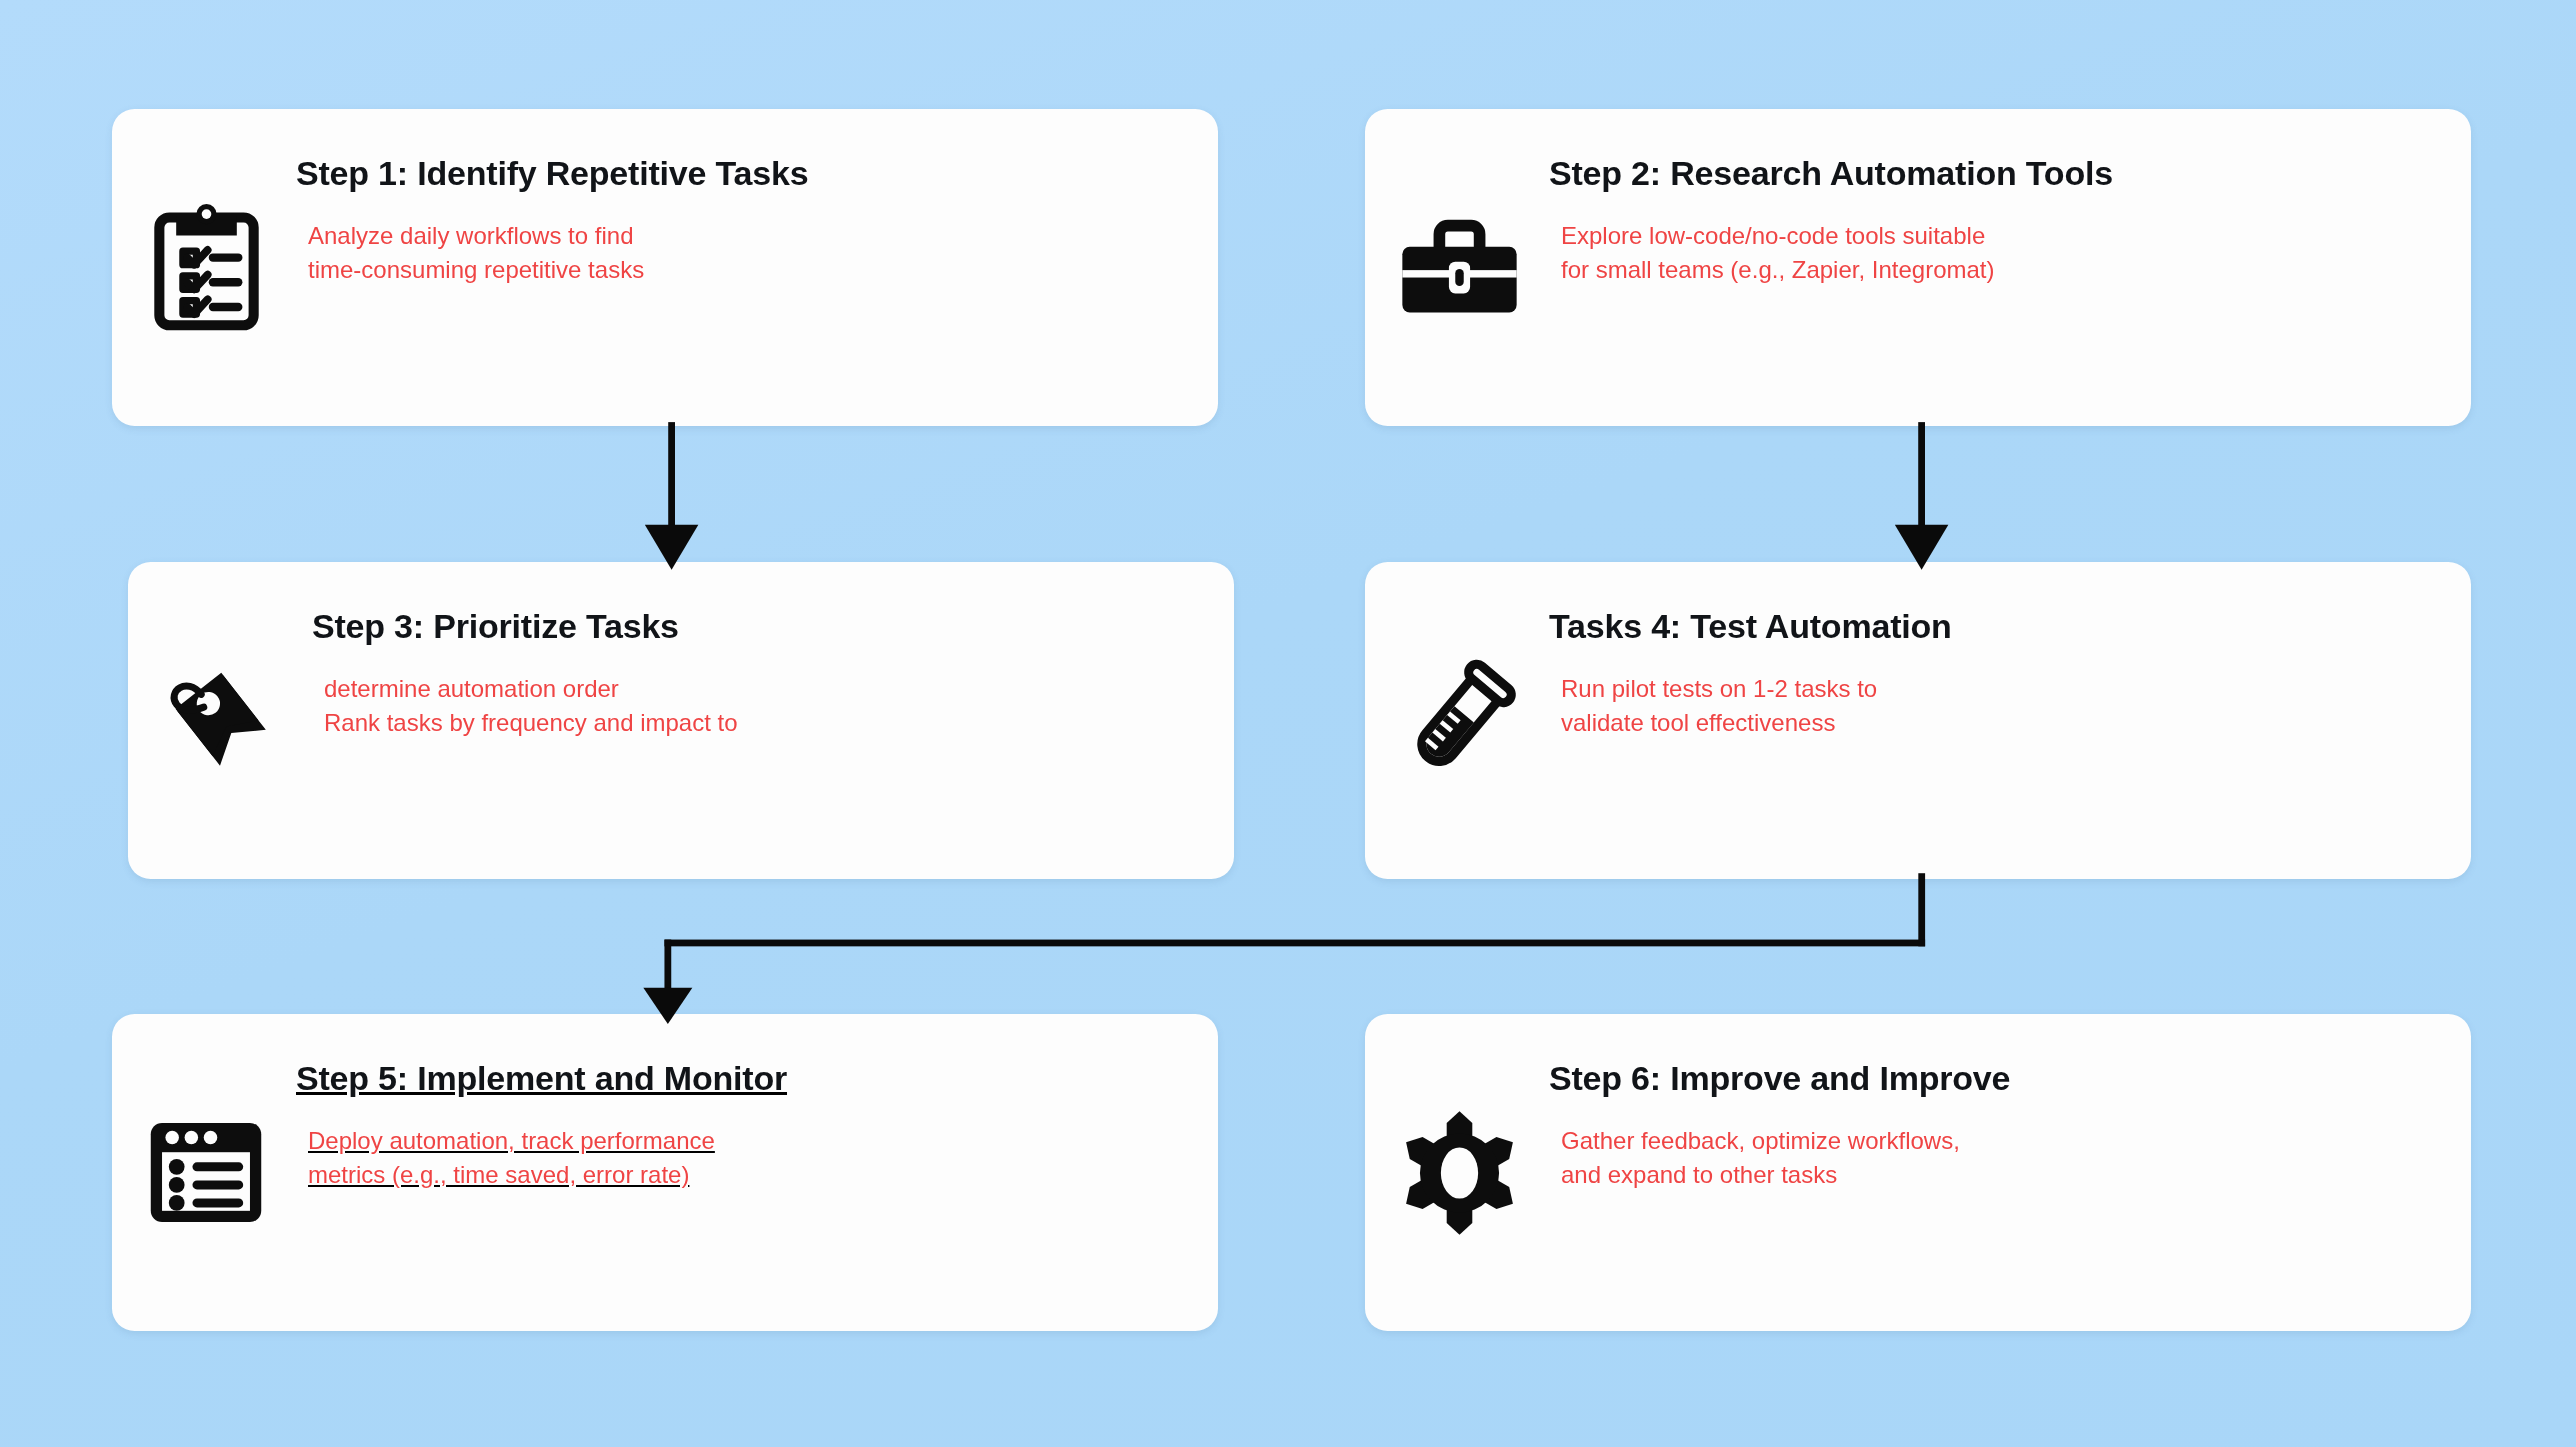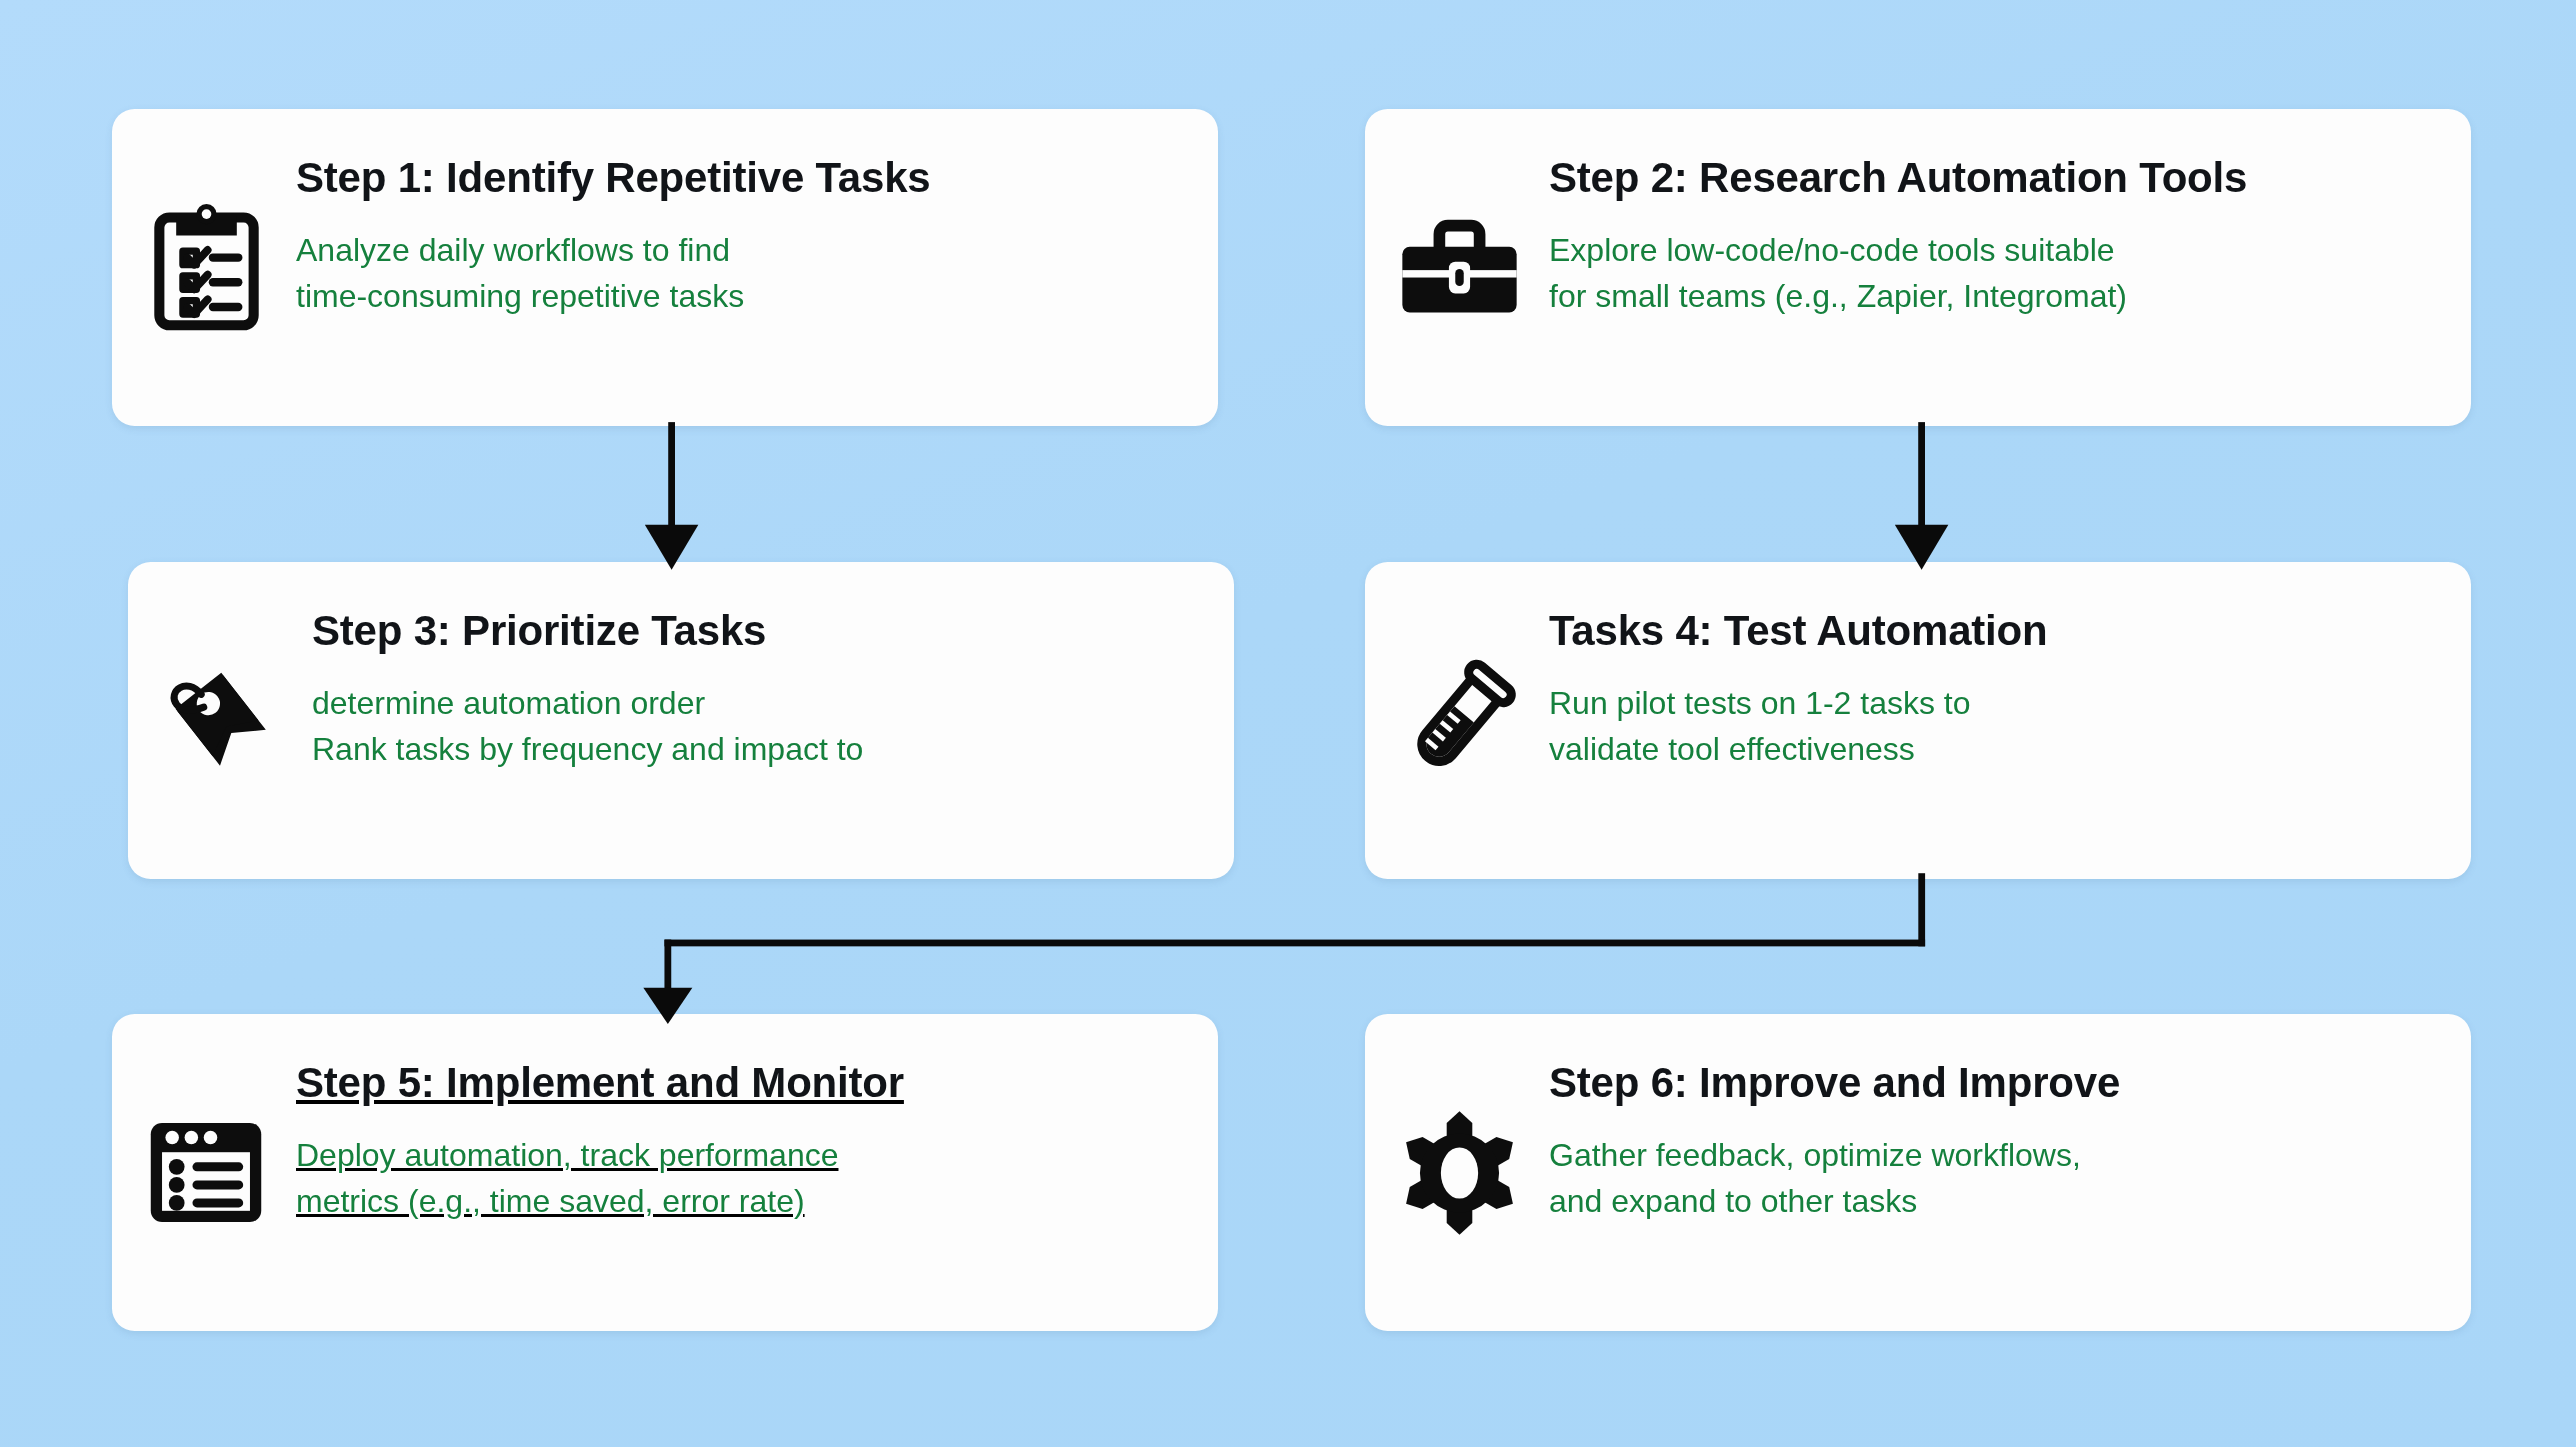"Step 1: Identify Repetitive Tasks" .card-title { font-size: 42px -> 34px }
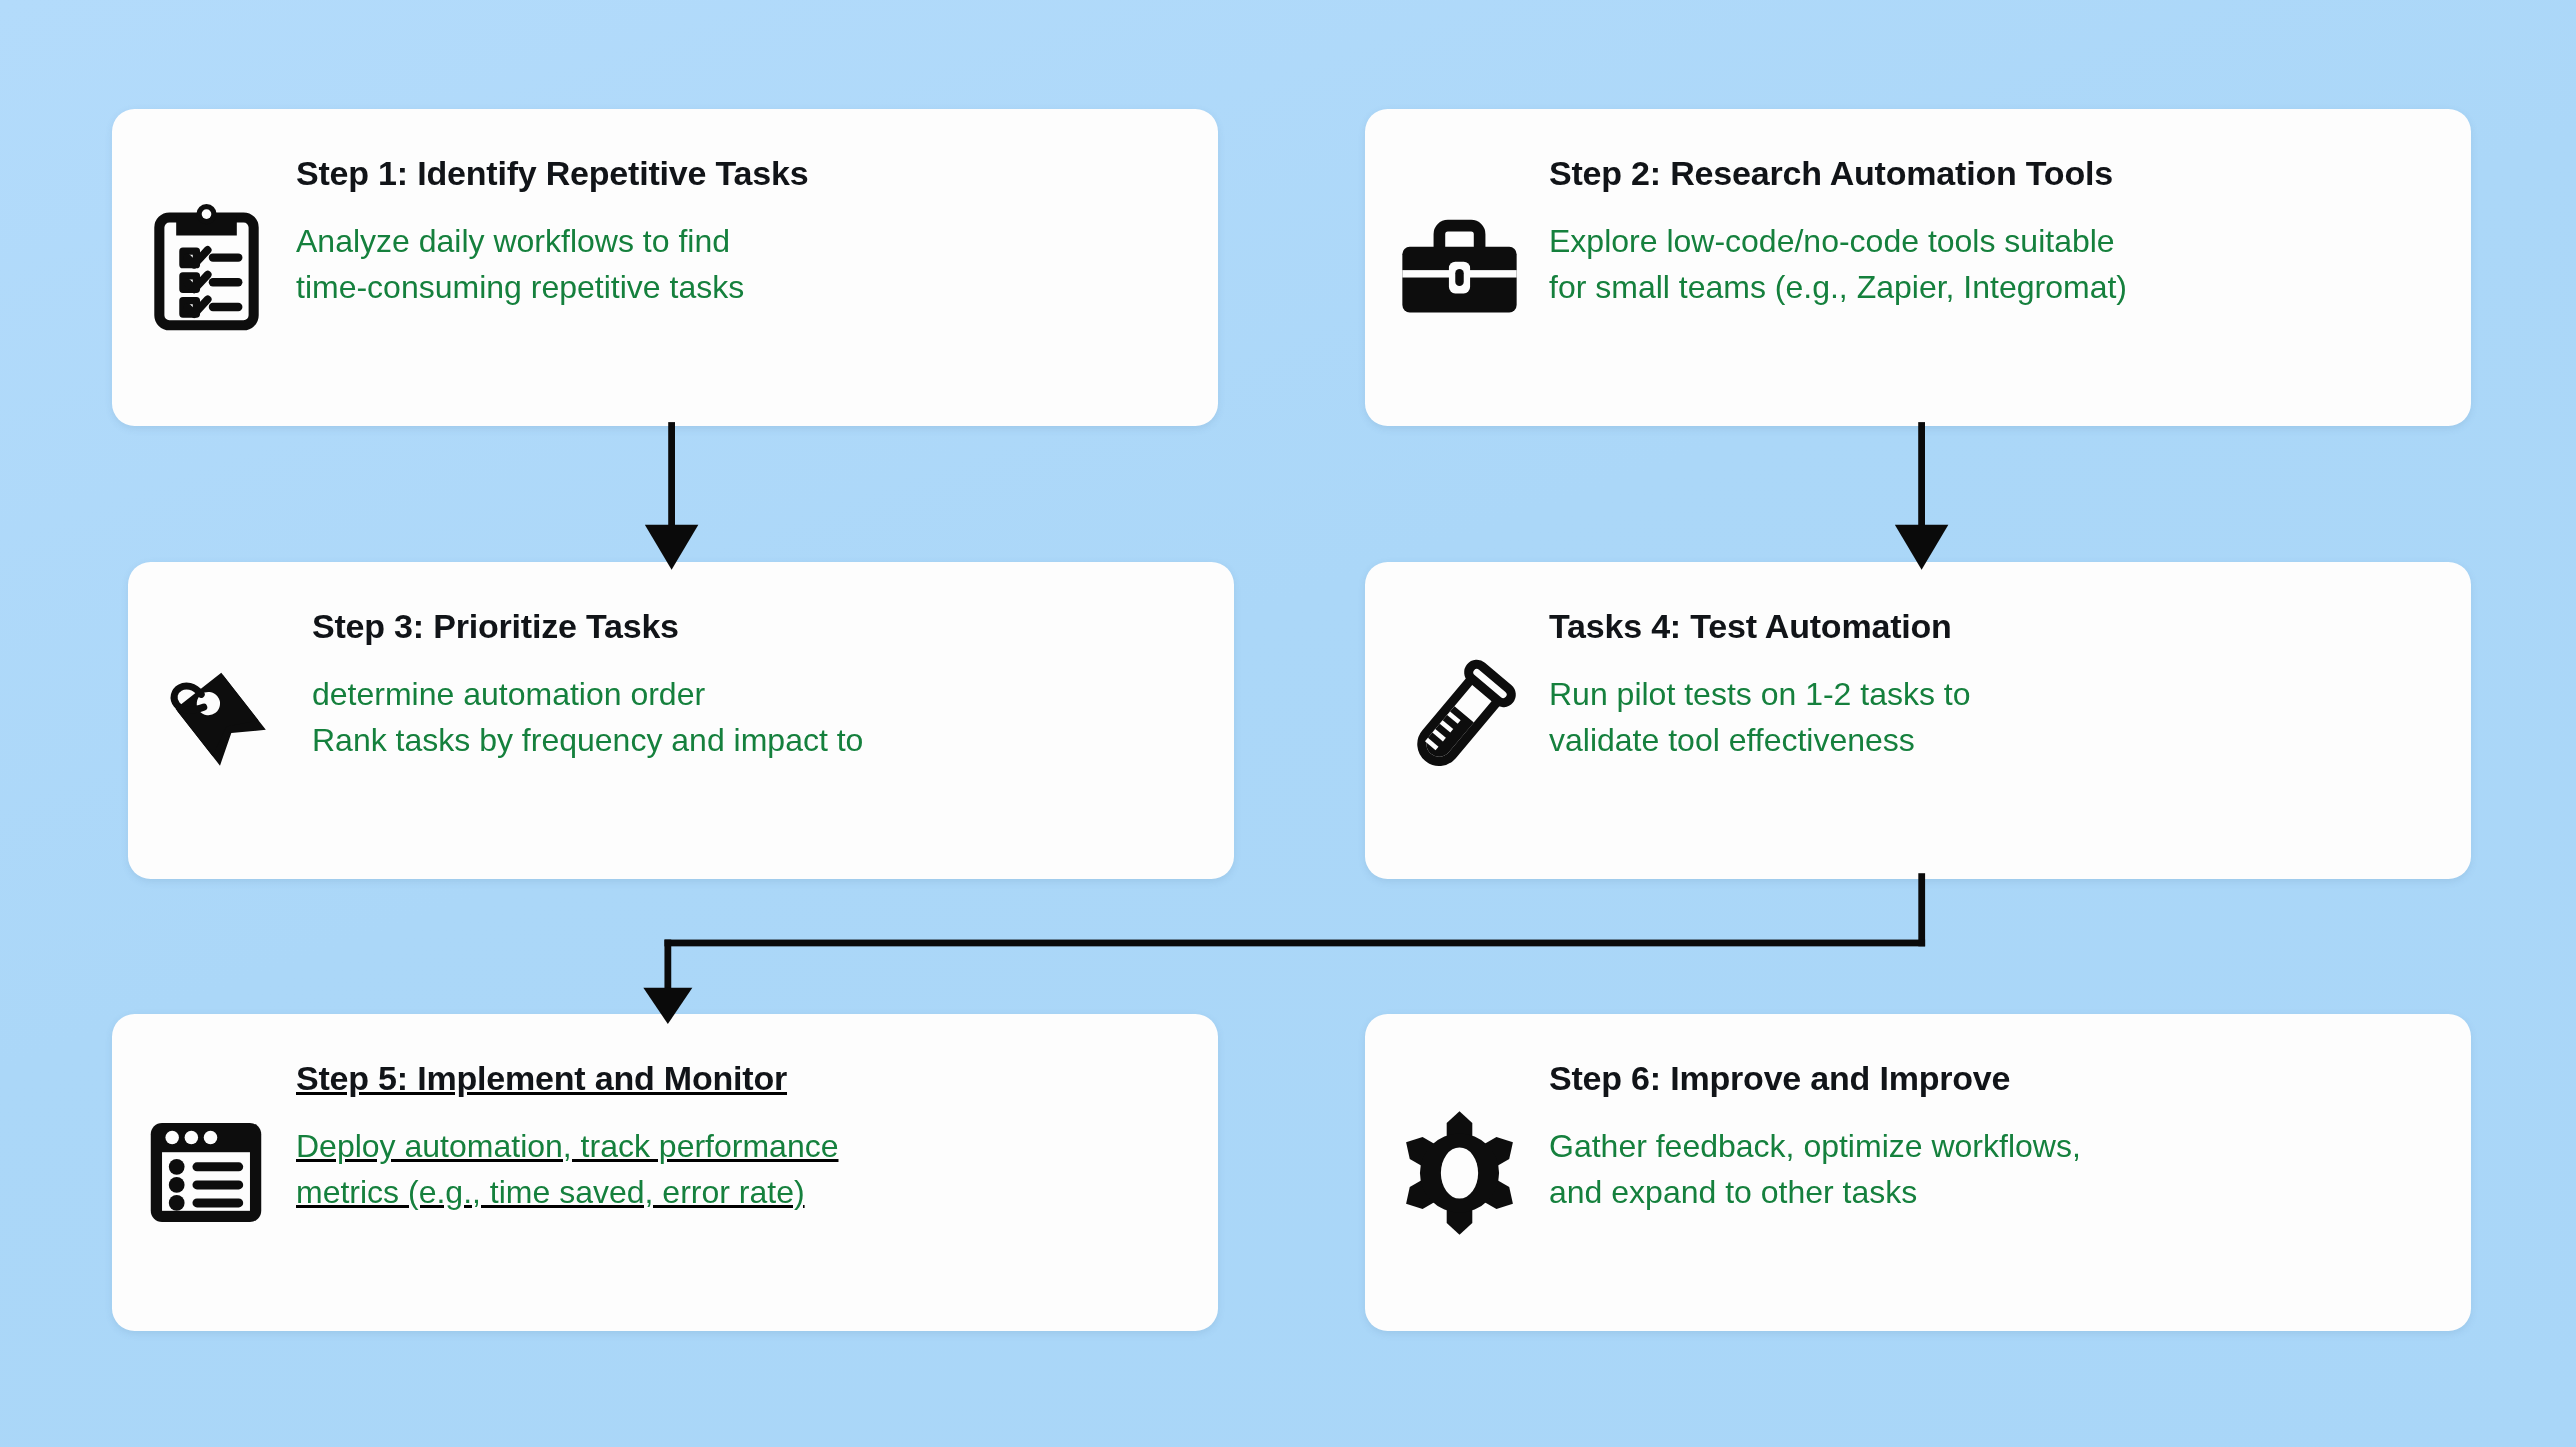"Analyze daily workflows to find" .card-desc { color: #15803d -> #ef4444; font-size: 32px -> 24px; margin: 0 -> 12px }
